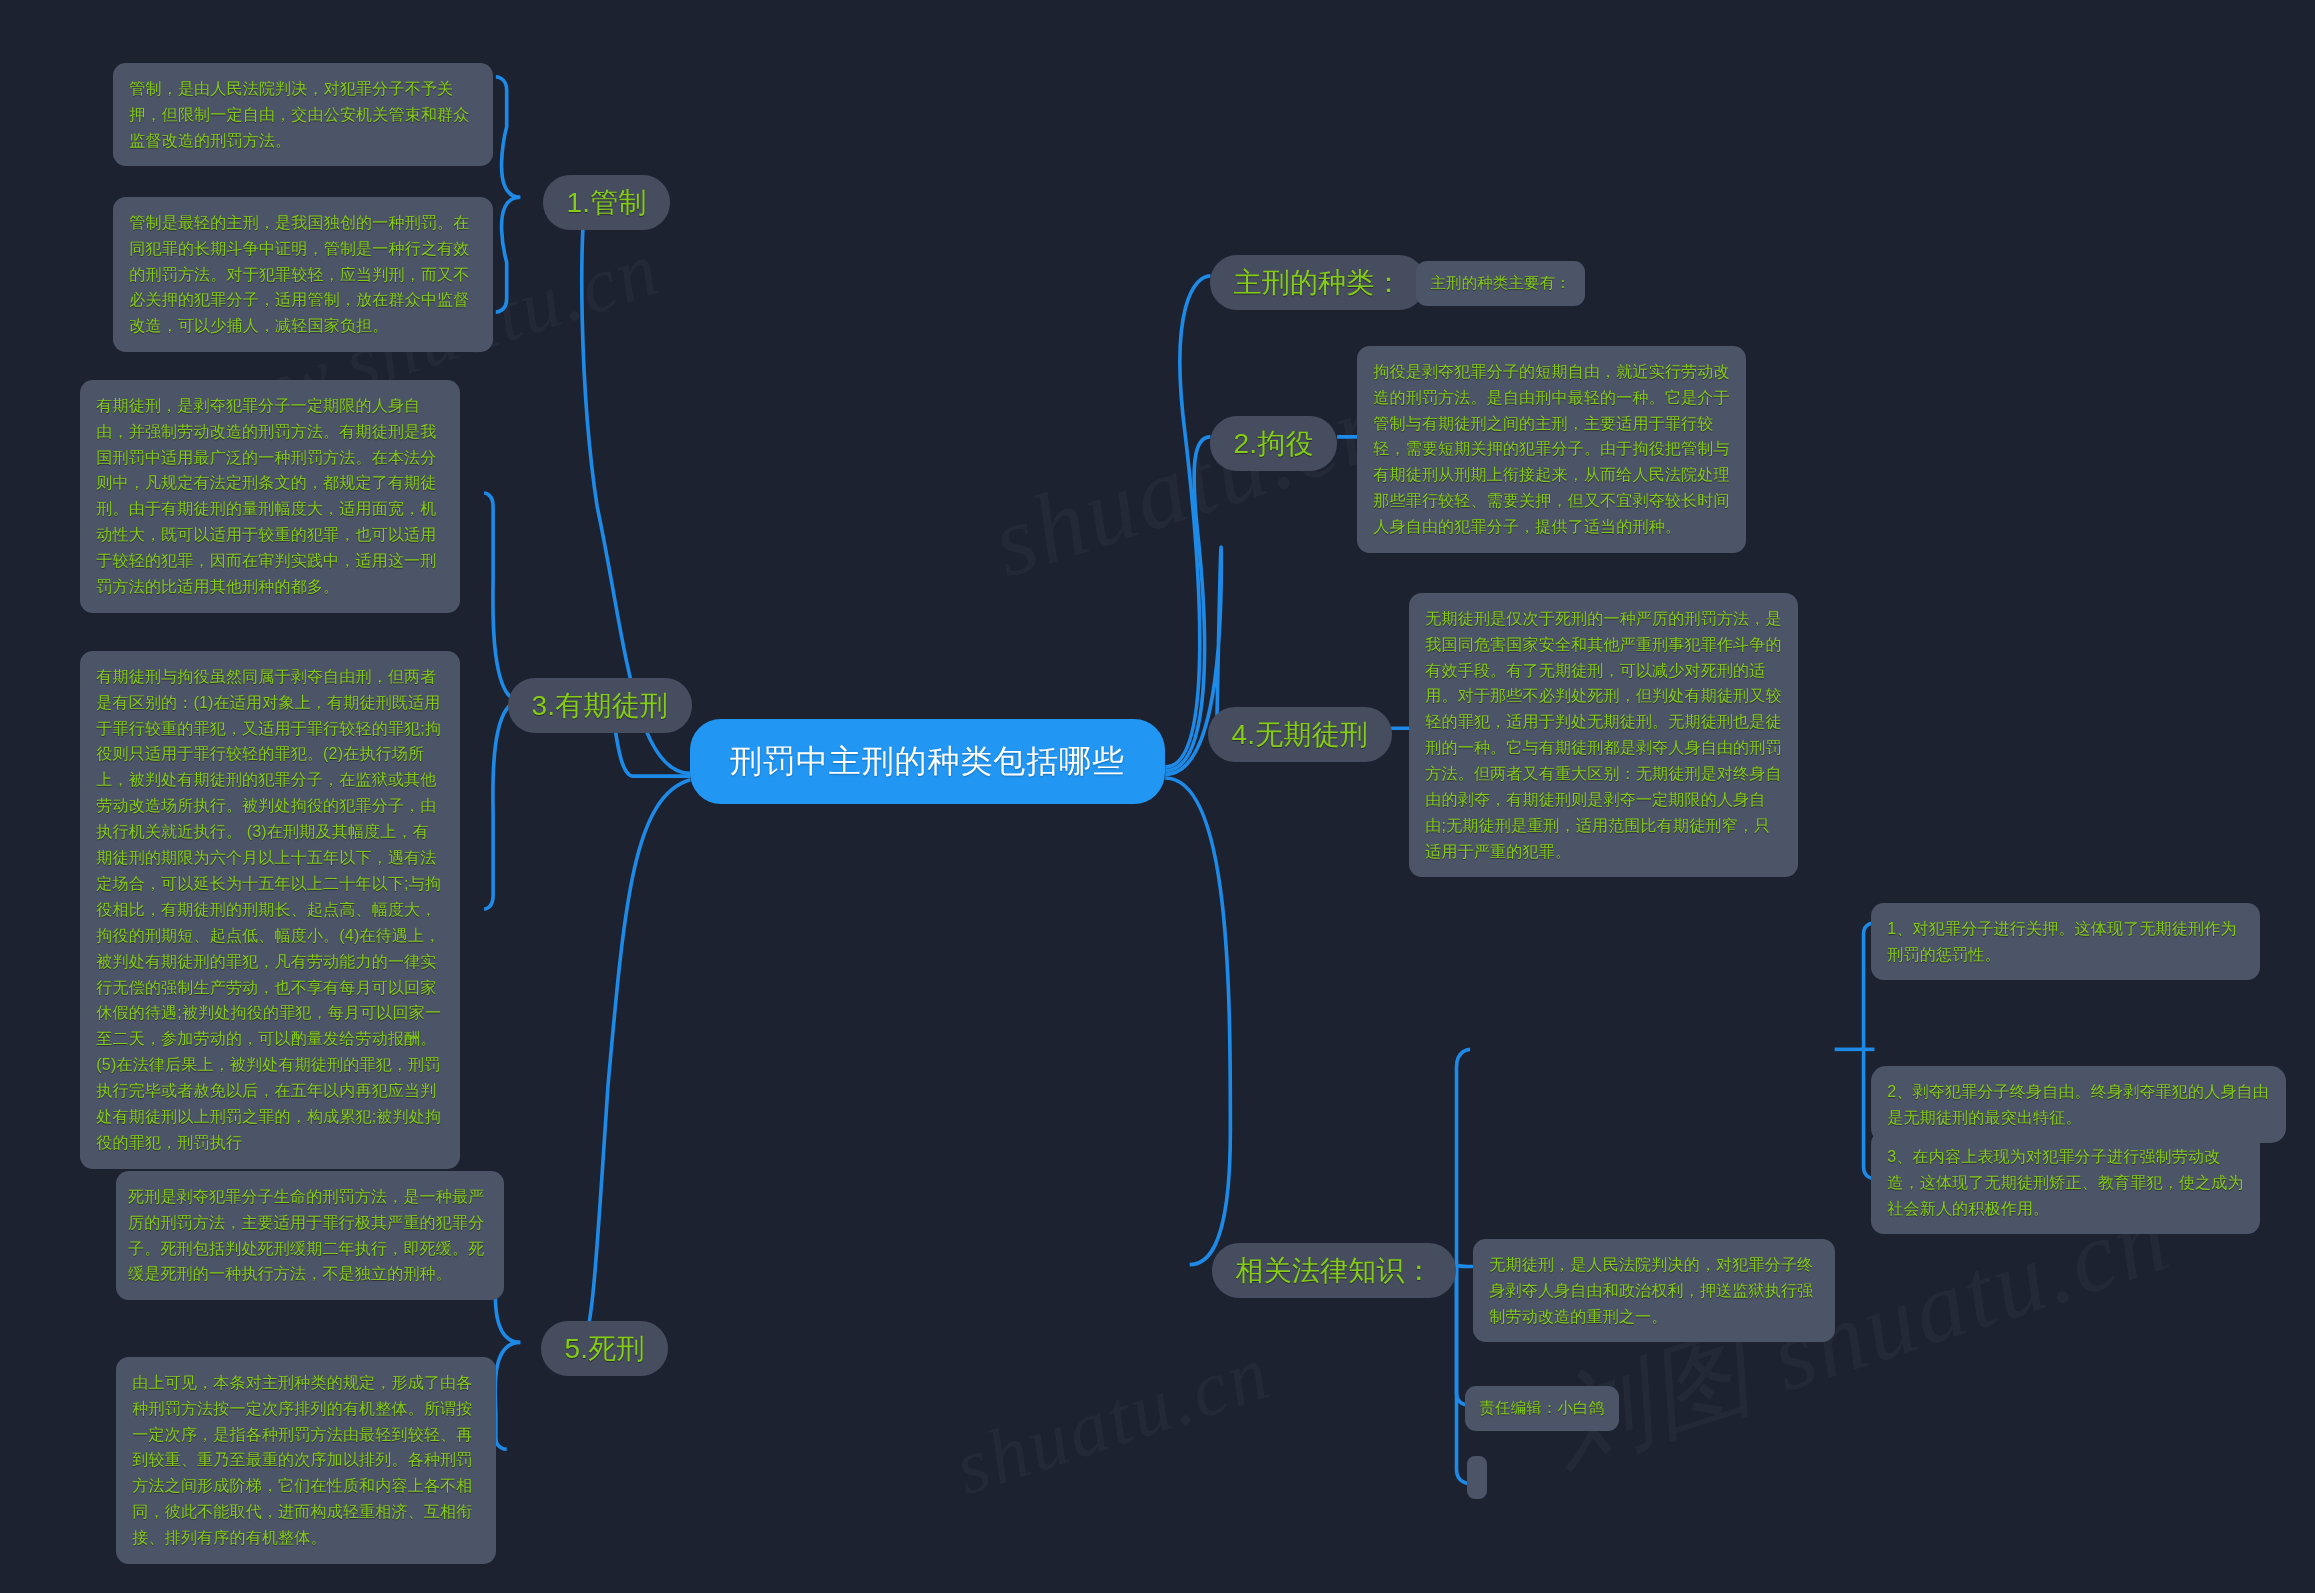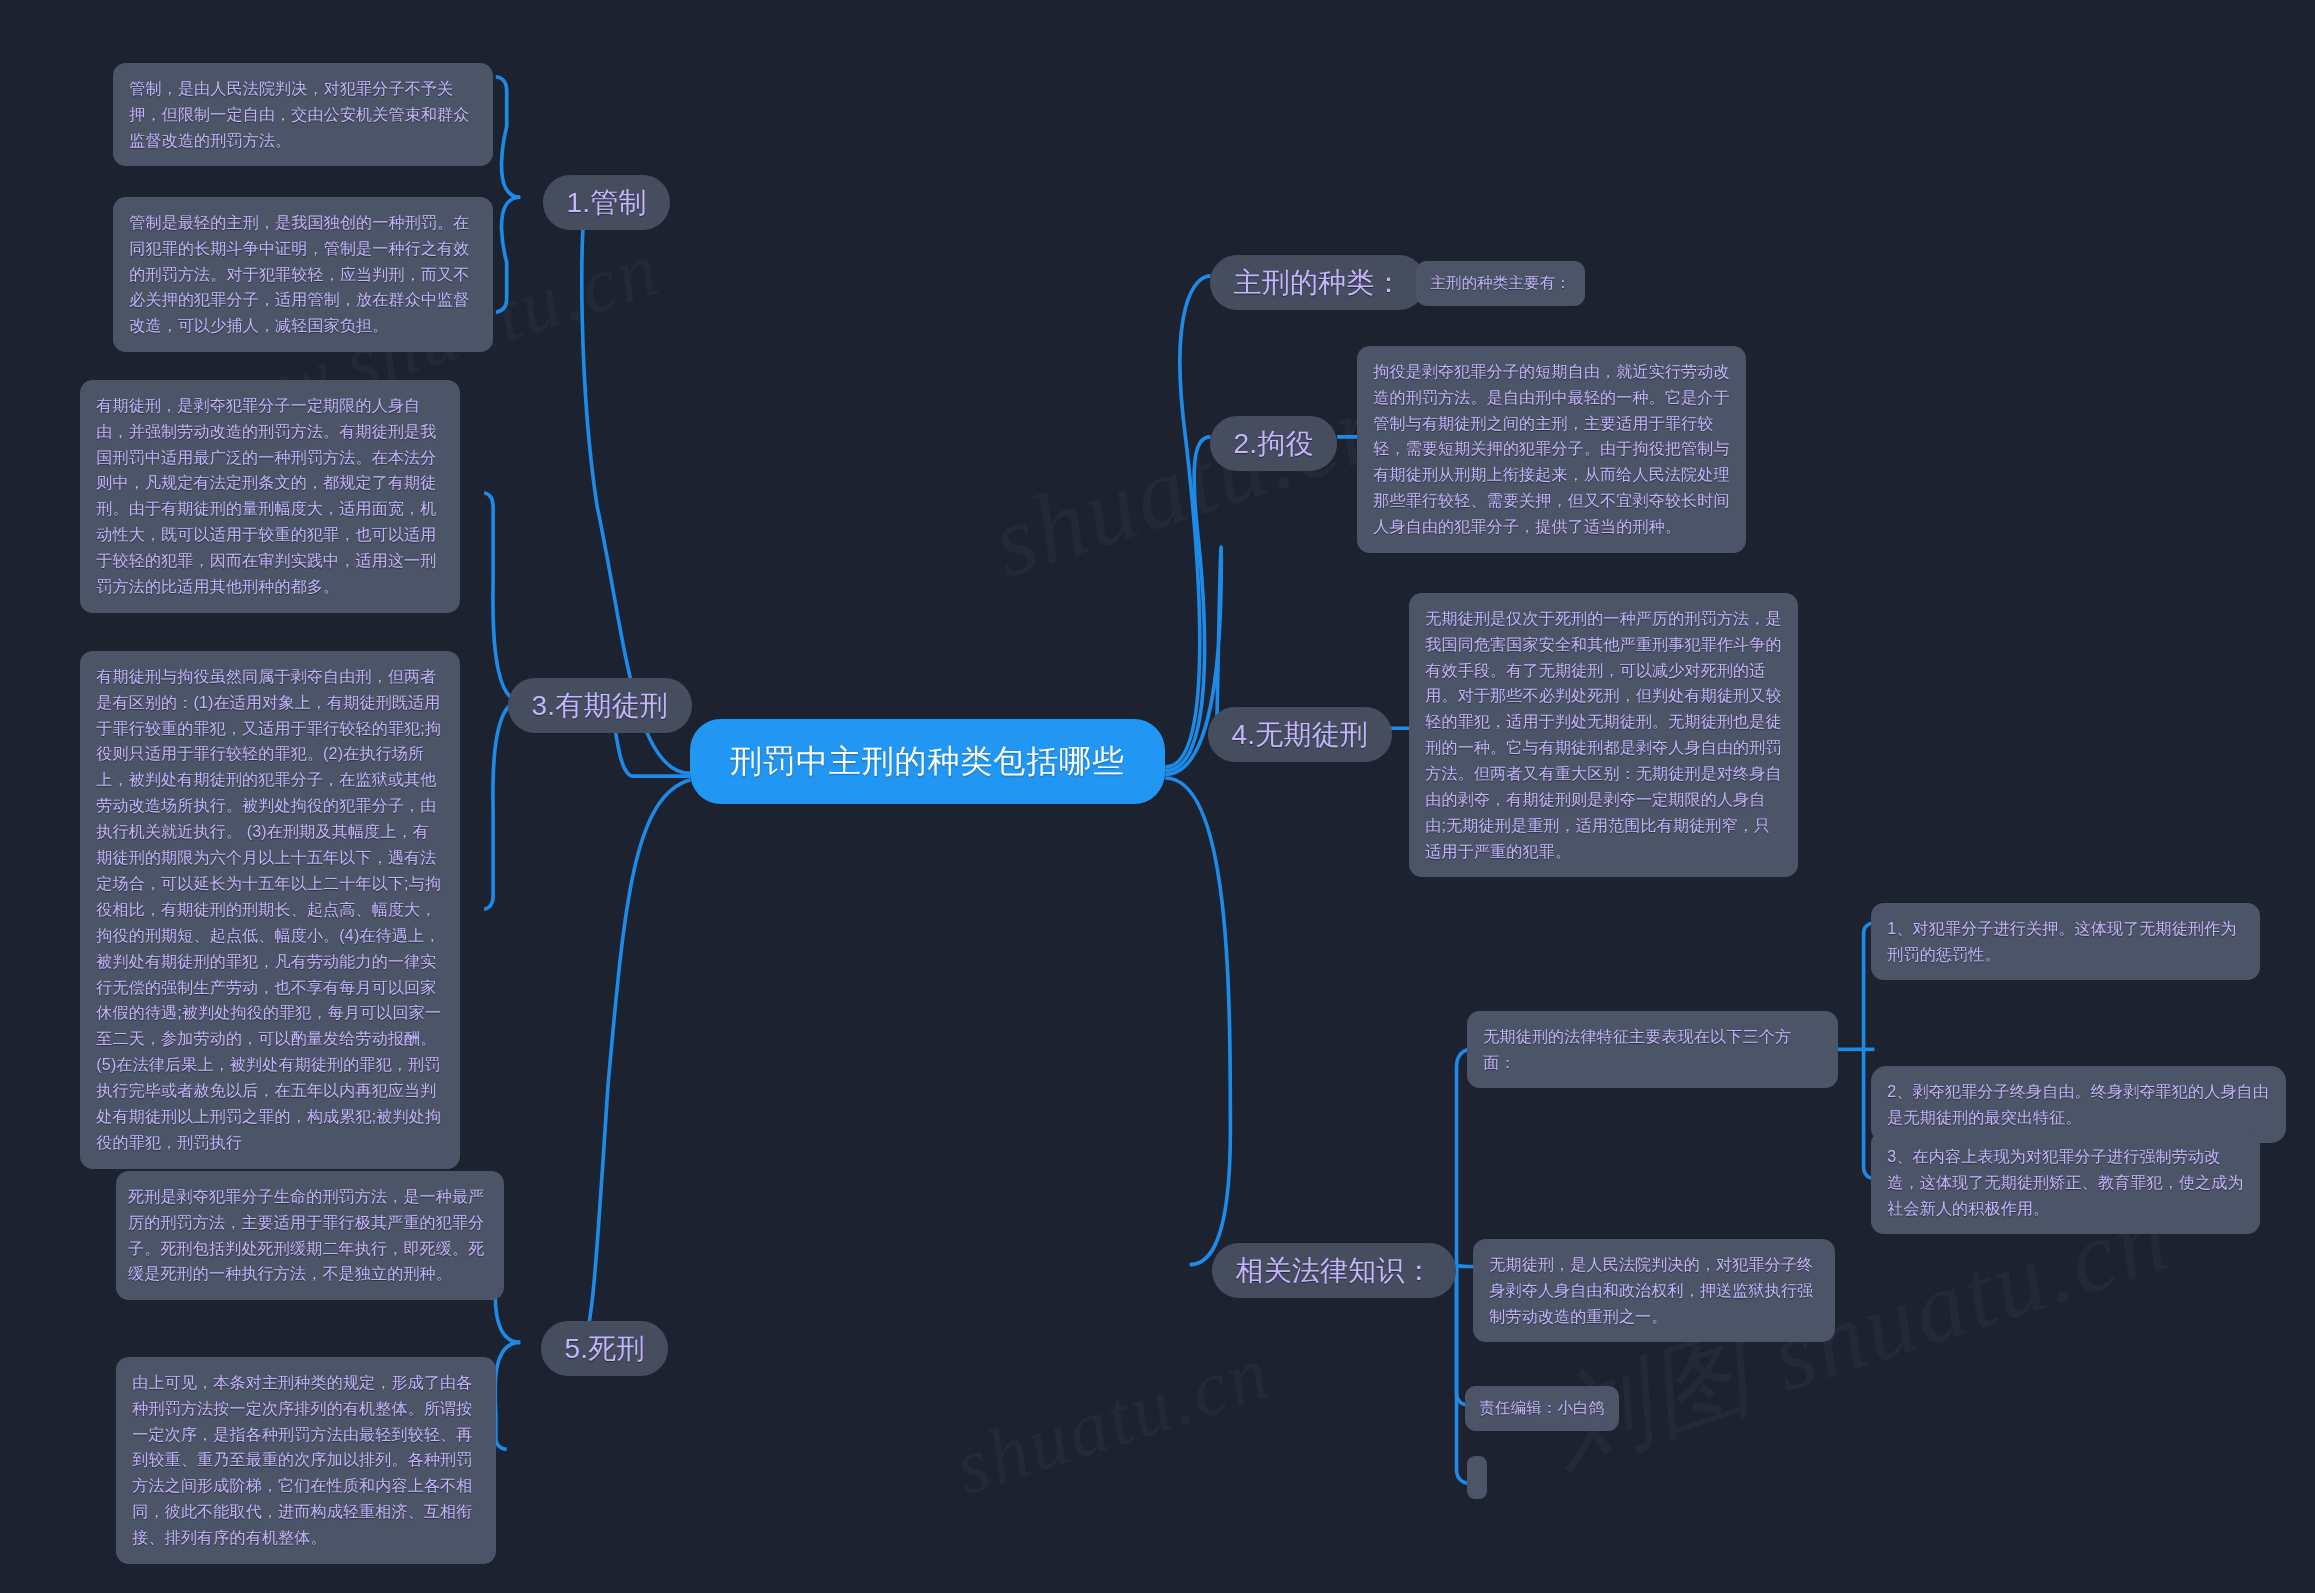"管制，是由人民法院判决，对犯罪分子不予关押，但限制一定自由，交由公安机关管束和群" .node { color: #c4b5fd -> #84cc16 }
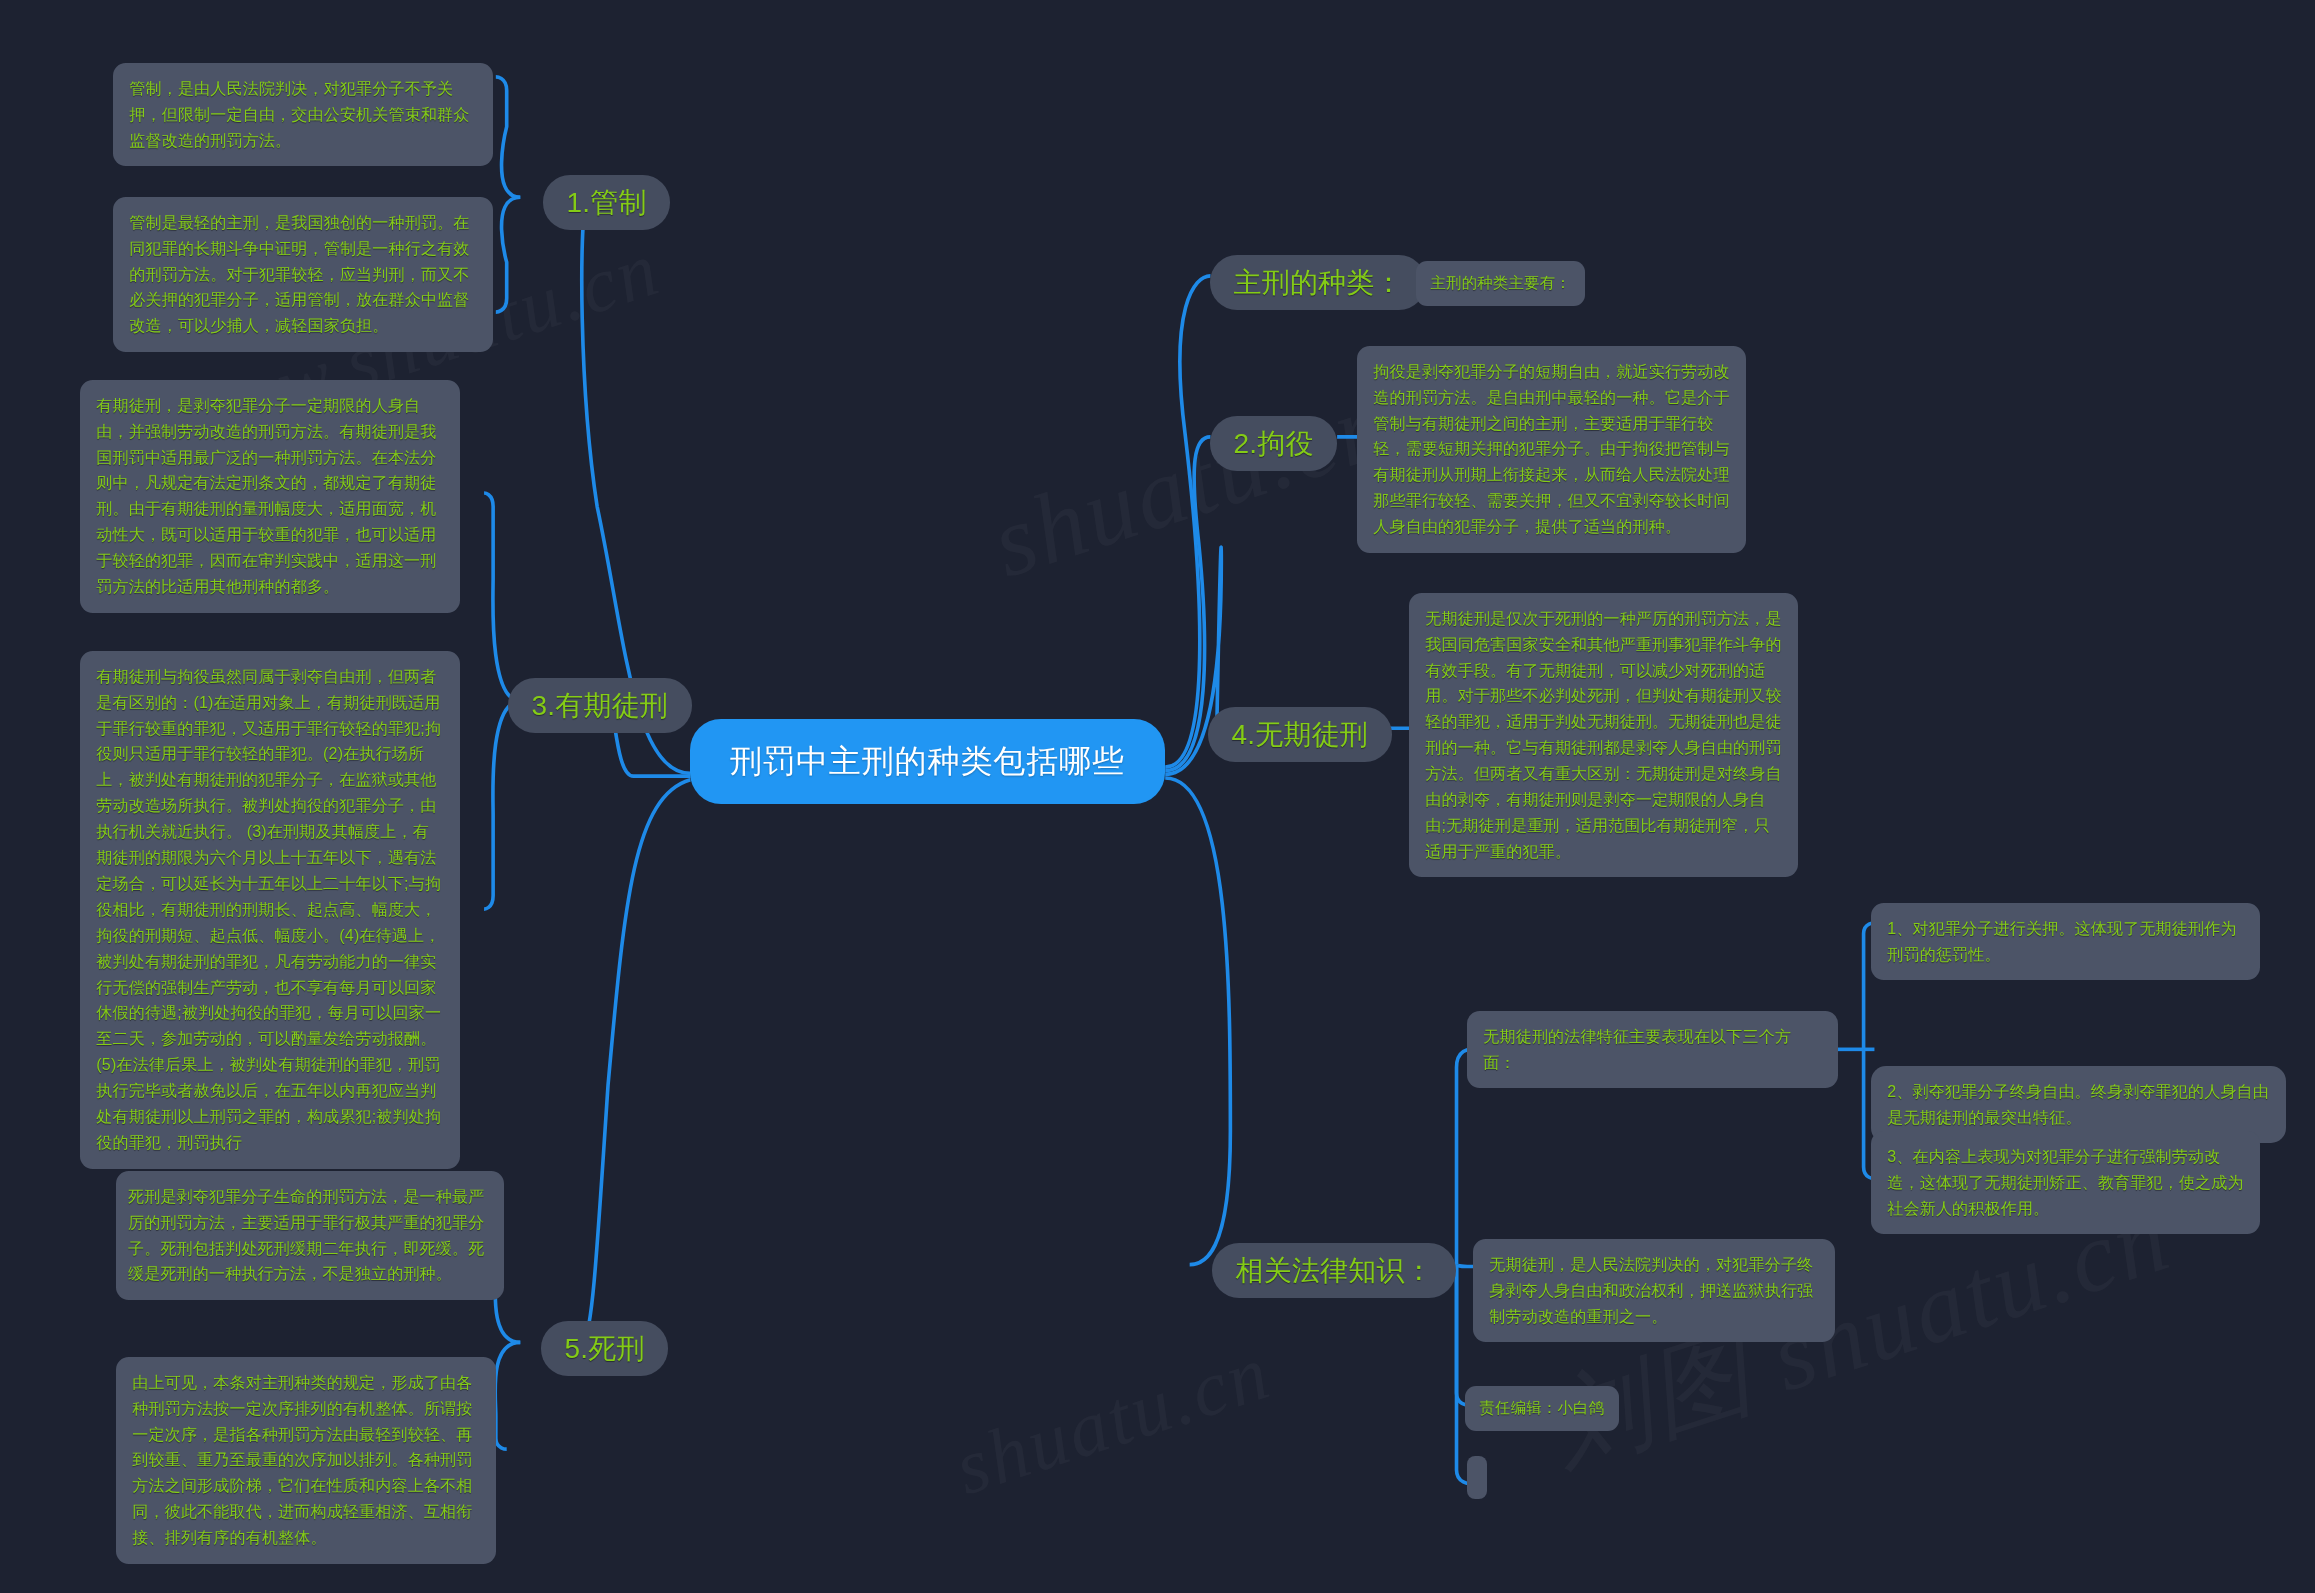"无期徒刑的法律特征主要表现在以下三个方面：" div.node { html: <div>无期徒刑的法律特征主要表现在以下三个方面：</div> -> none }
